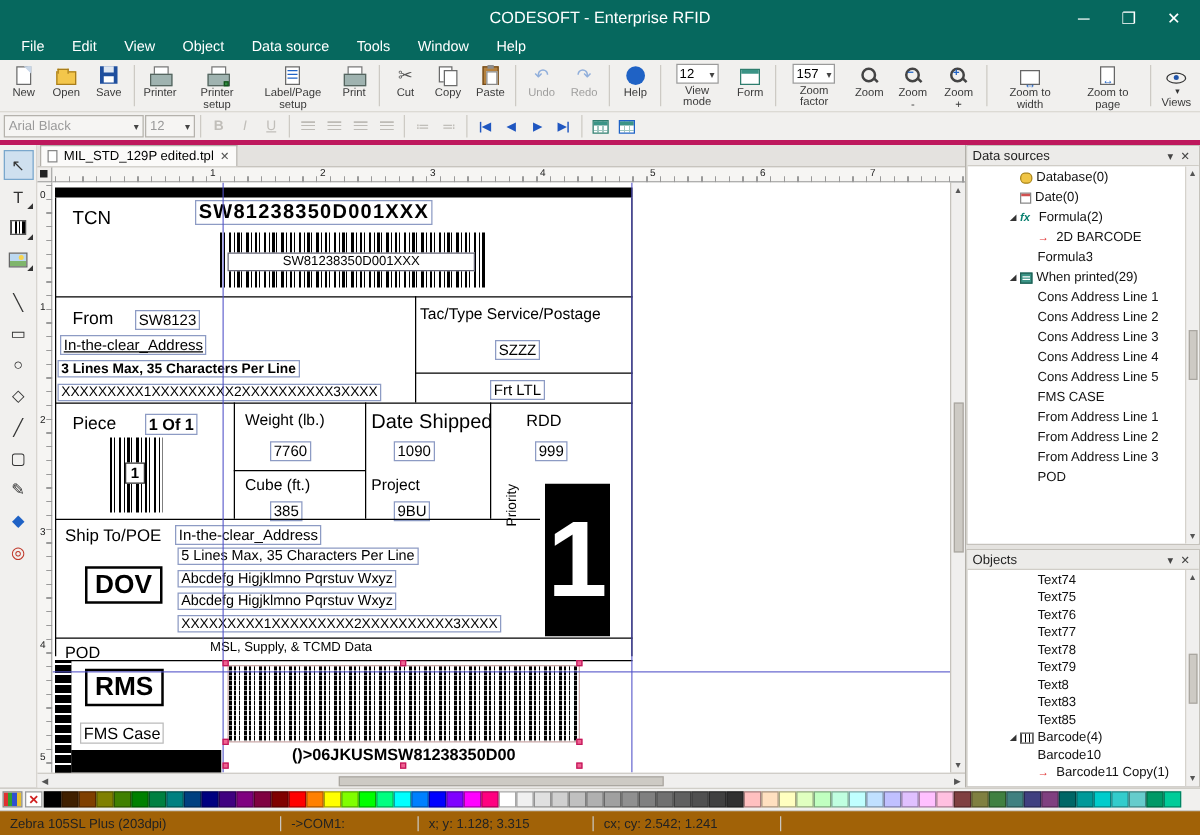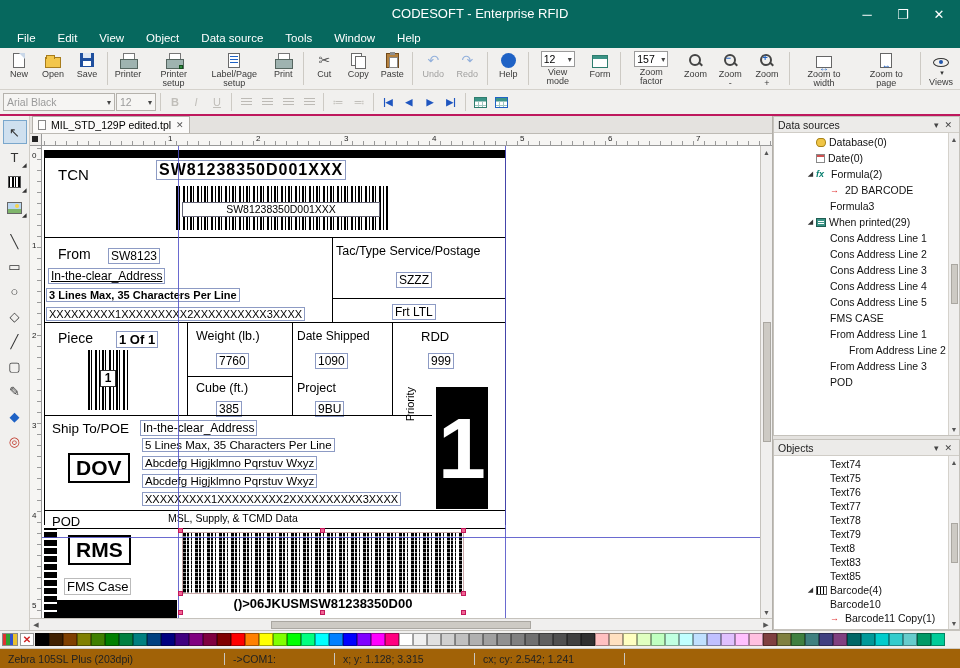"Arial Black" .toolbar2 { border-bottom: 2px solid #be185d -> 4px solid #be185d }
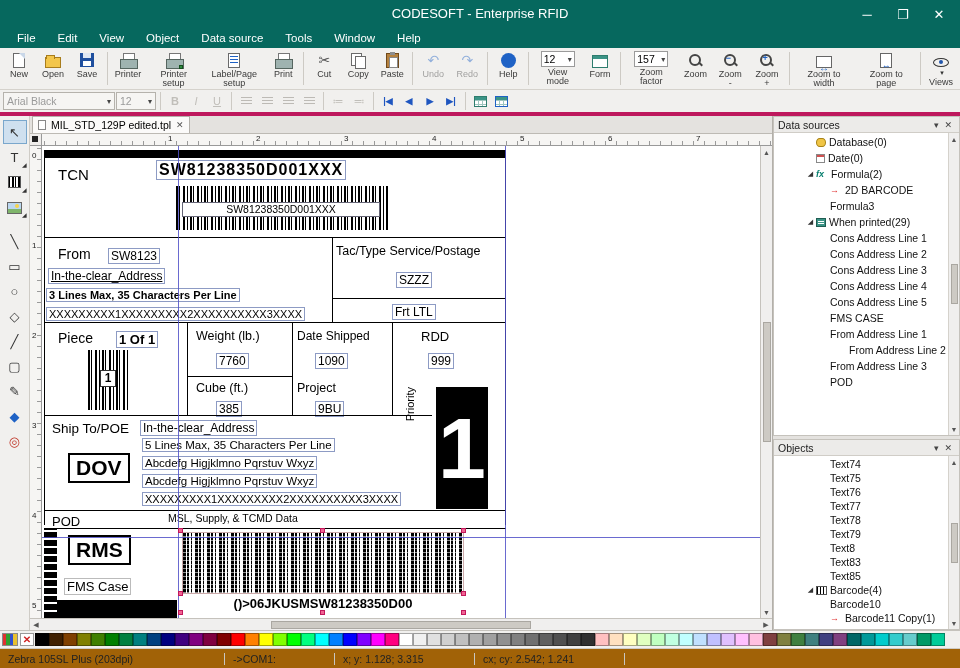"Date Shipped" div.lbl-txt { font-size: 12px -> 16px }
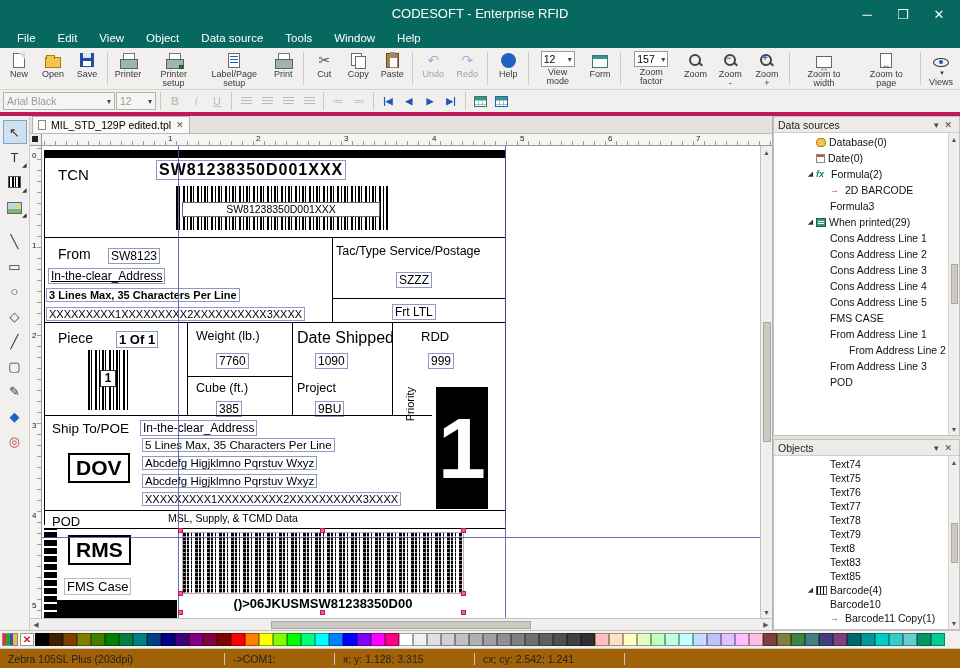"From Address Line 2" div.tree-row { margin-left: 19px -> none }
